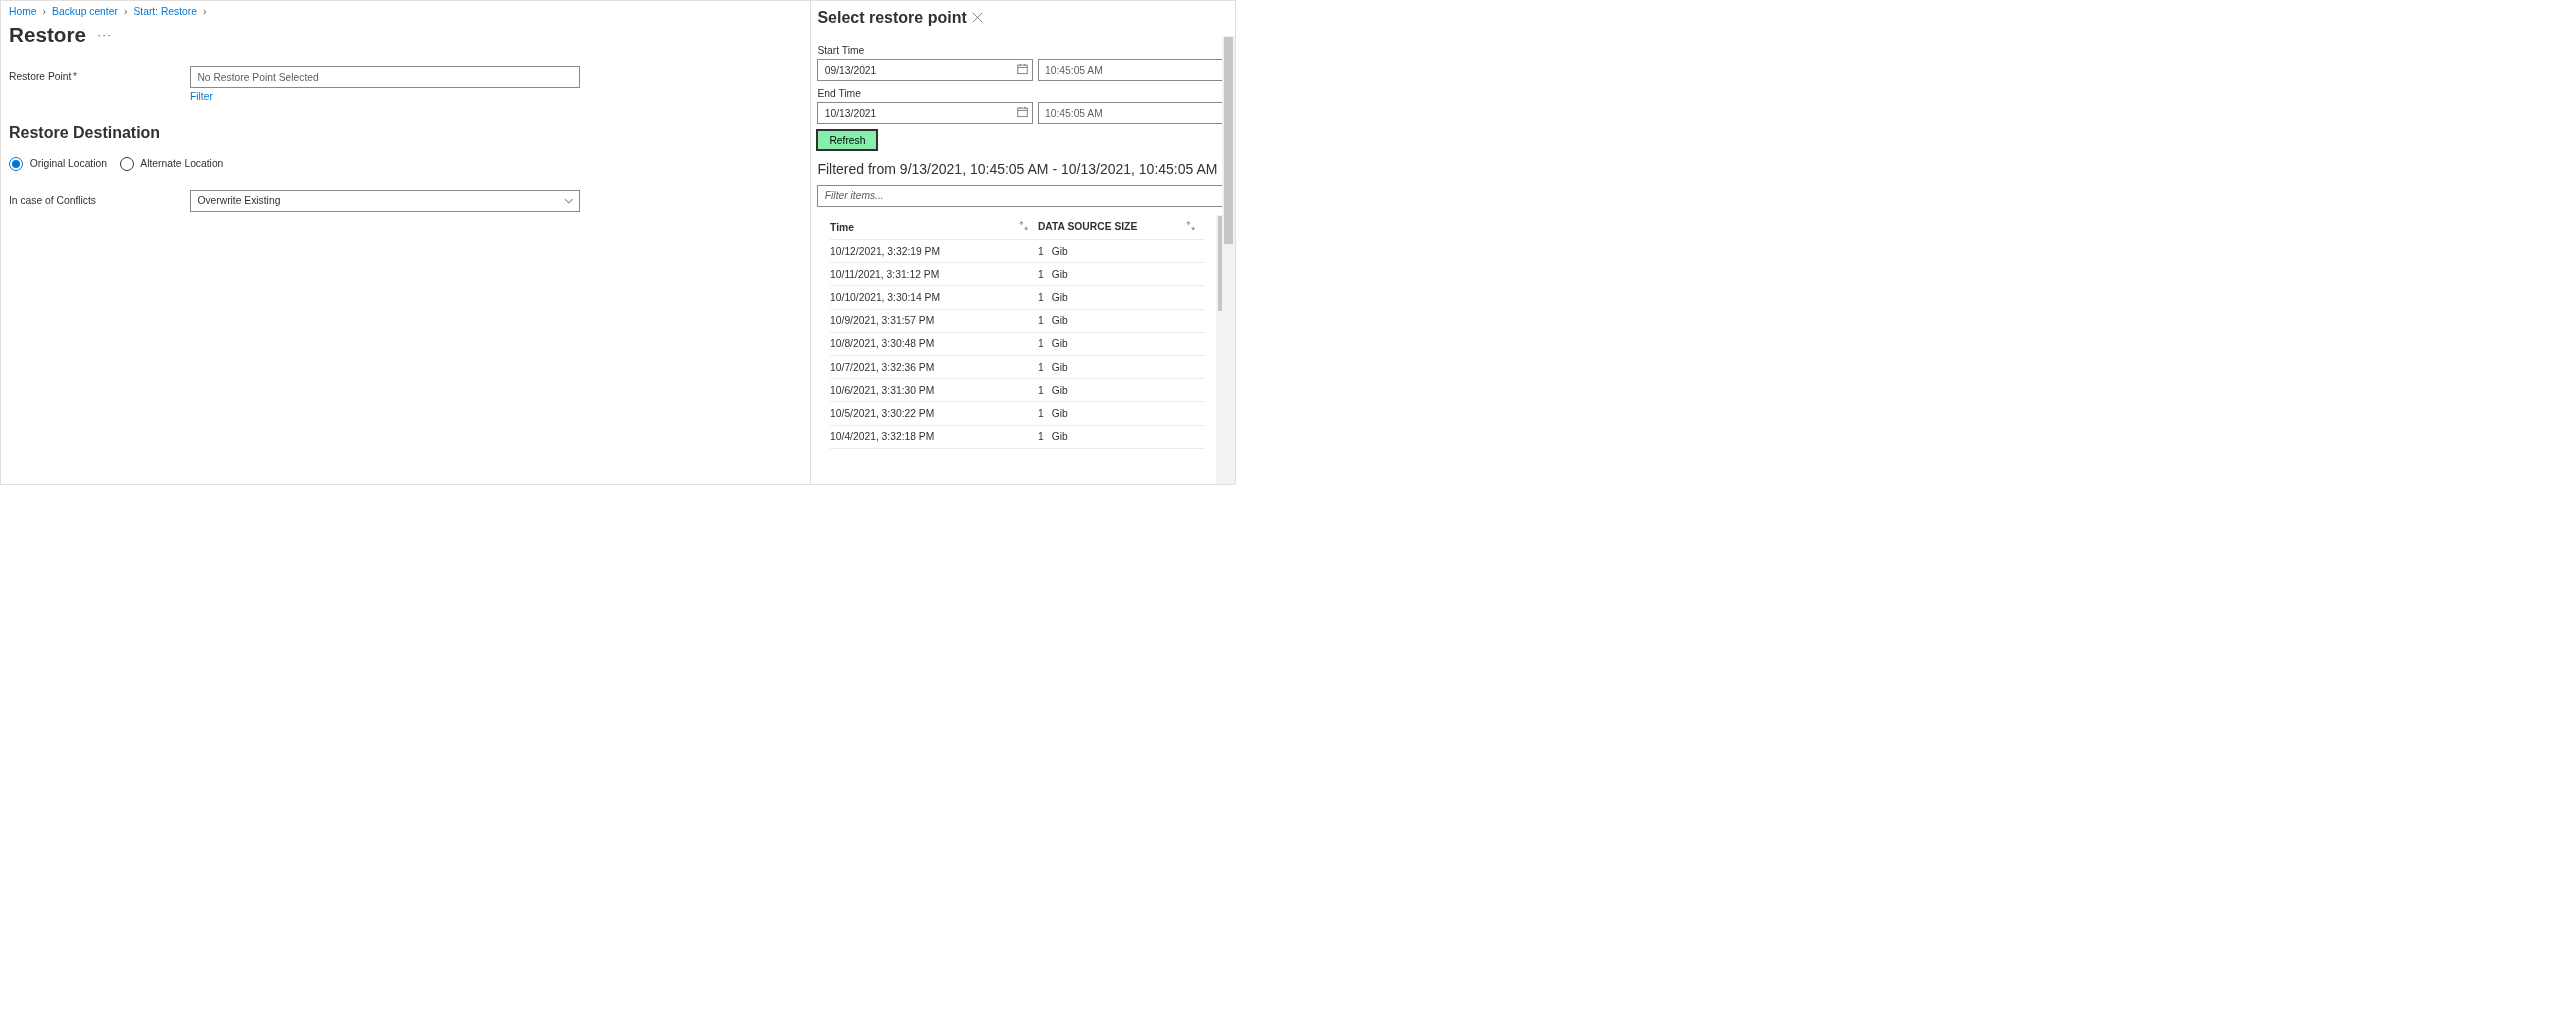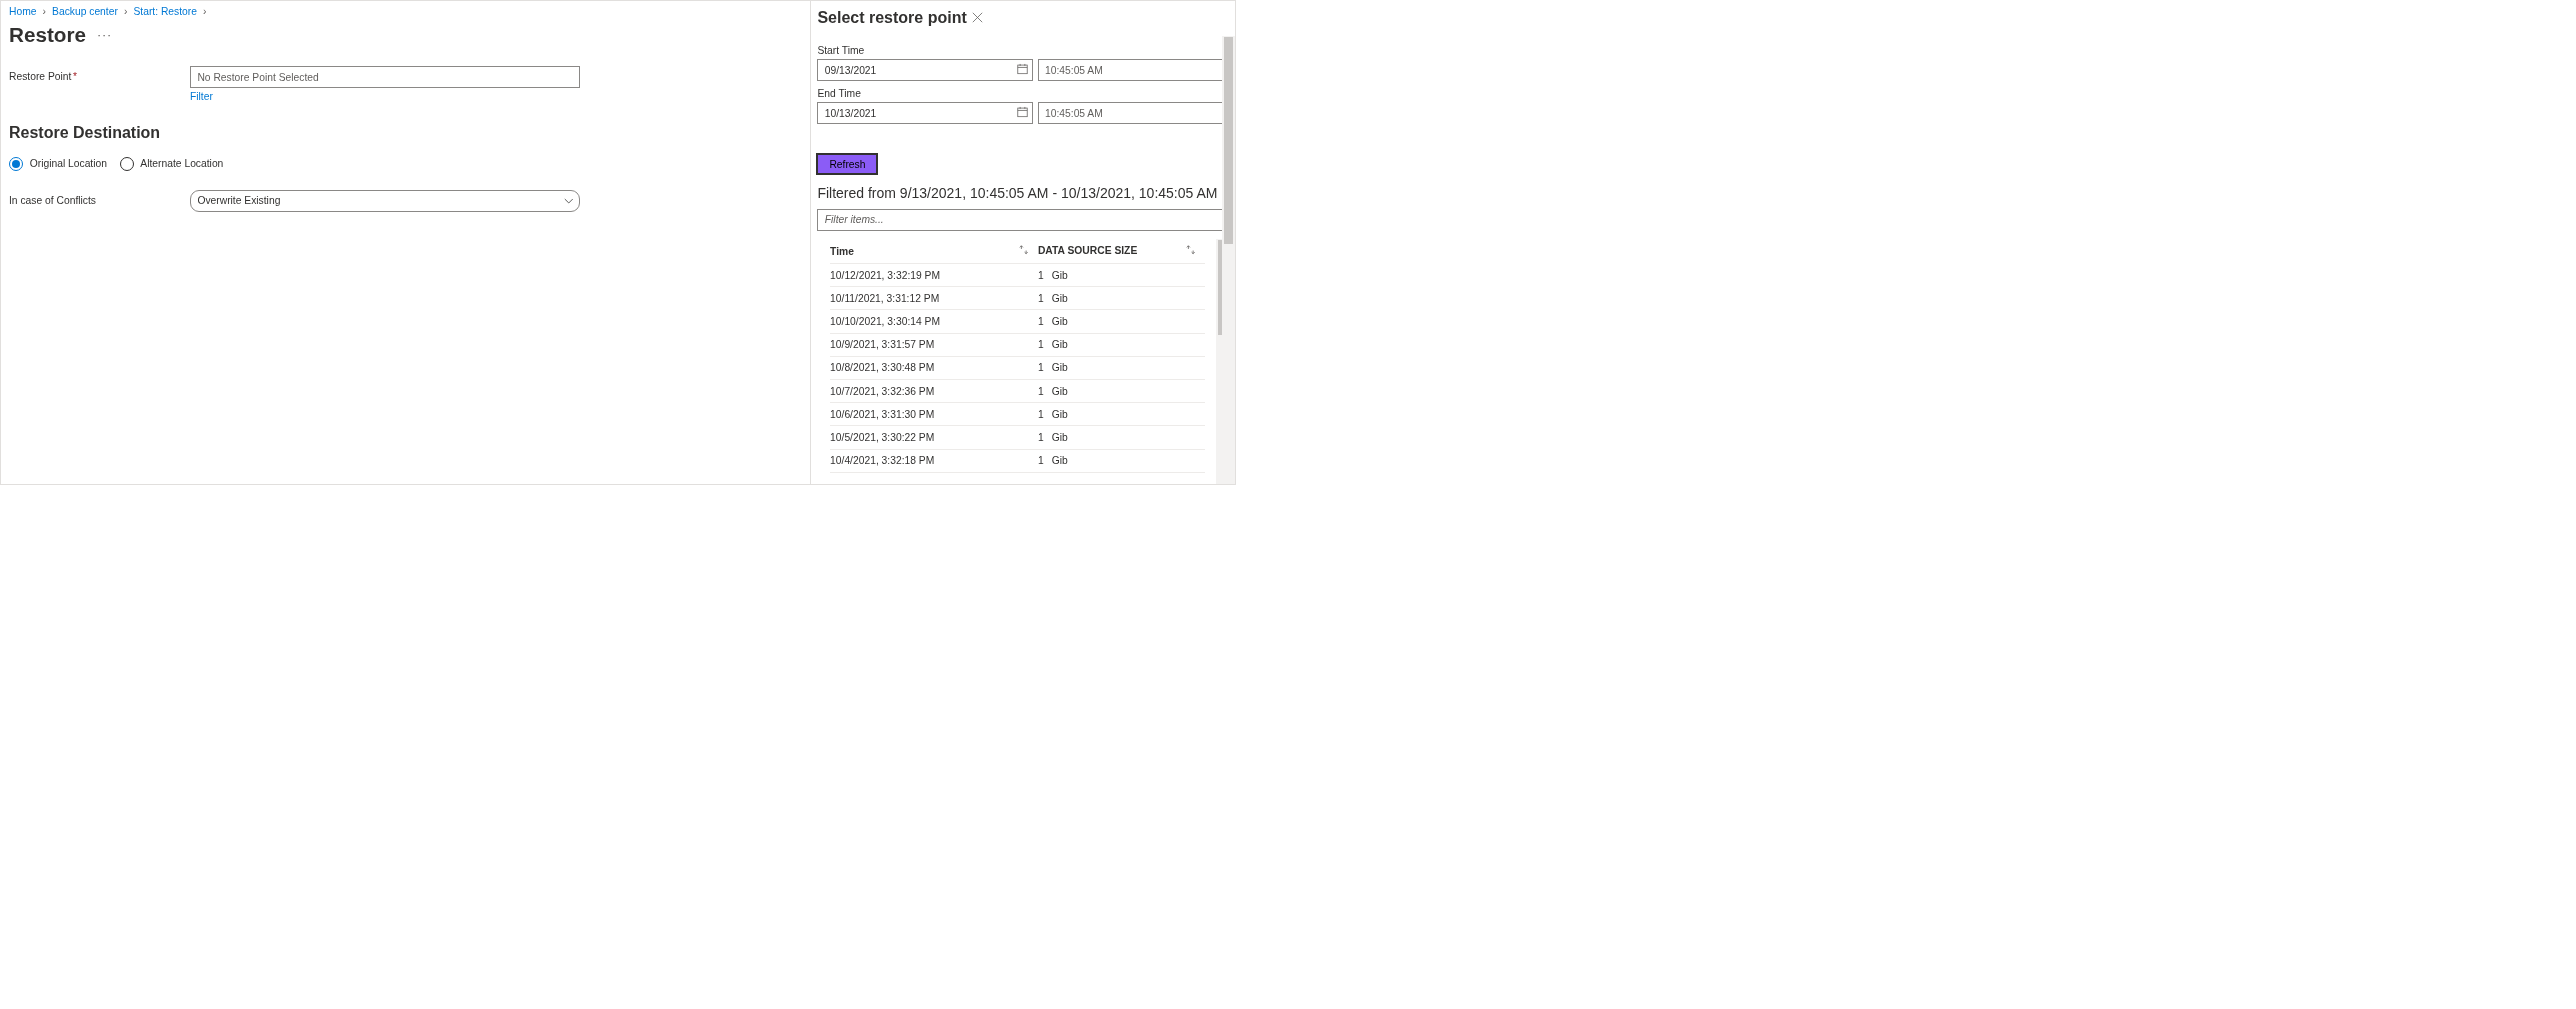"Refresh" .refresh-btn { background: #8b5cf6 -> #86efac; margin: 24px 0 11px 0 -> 0 0 11px 0 }
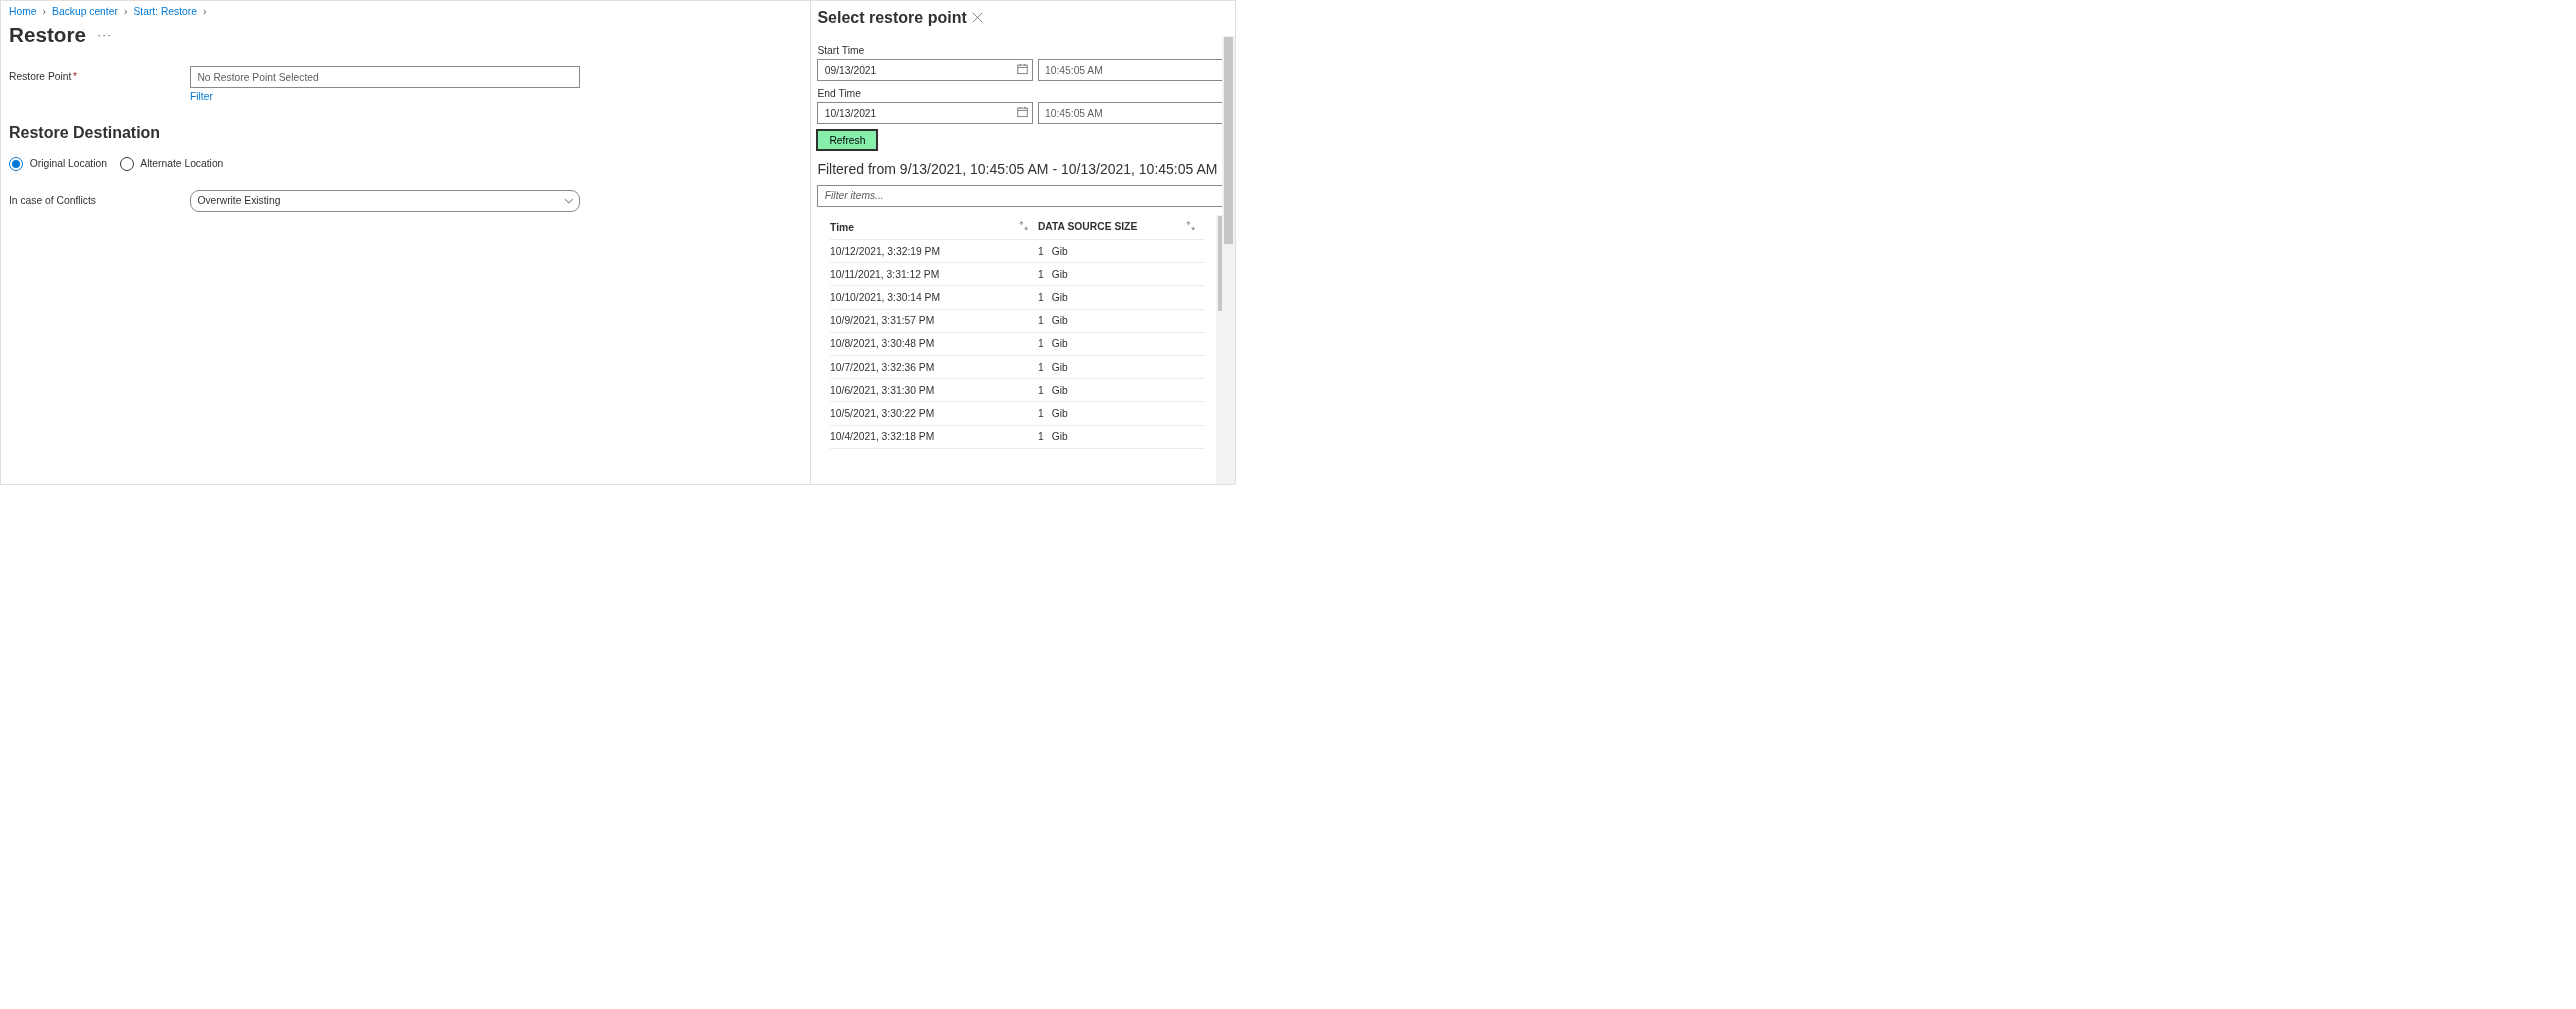"Overwrite Existing" .select-wrap .text-input { border-radius: 9px -> none }
